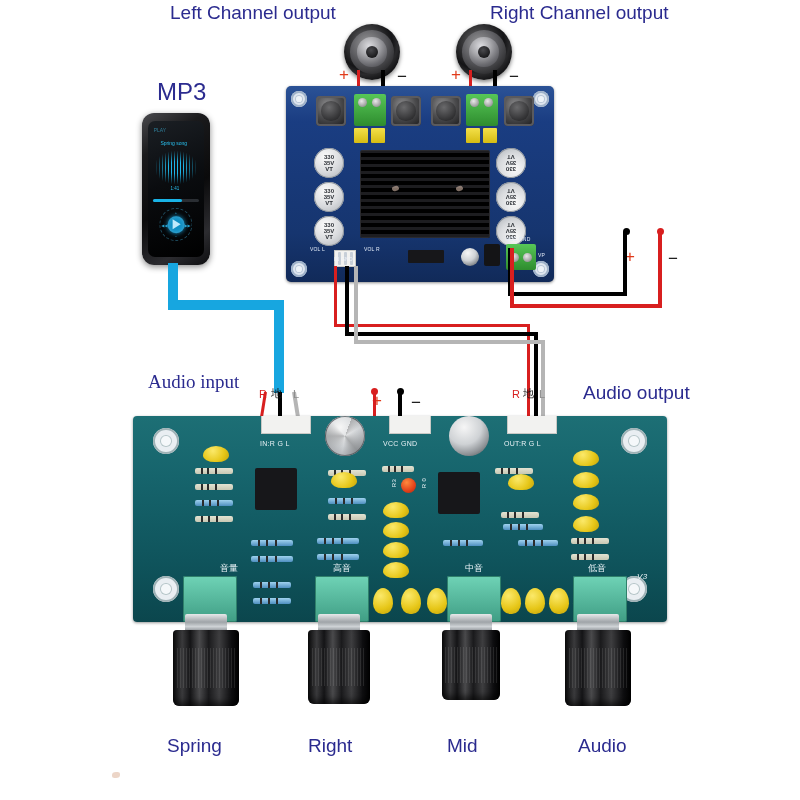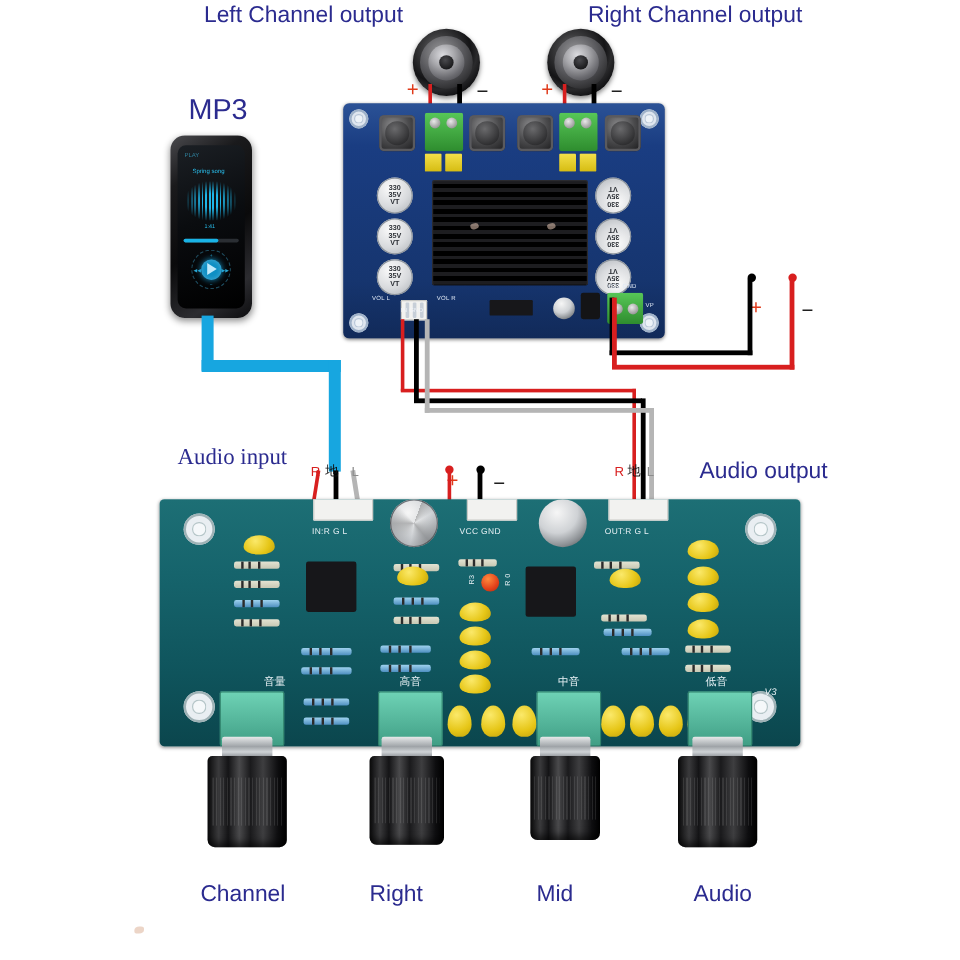"Channel" div.lbl { text: Channel -> Spring }
